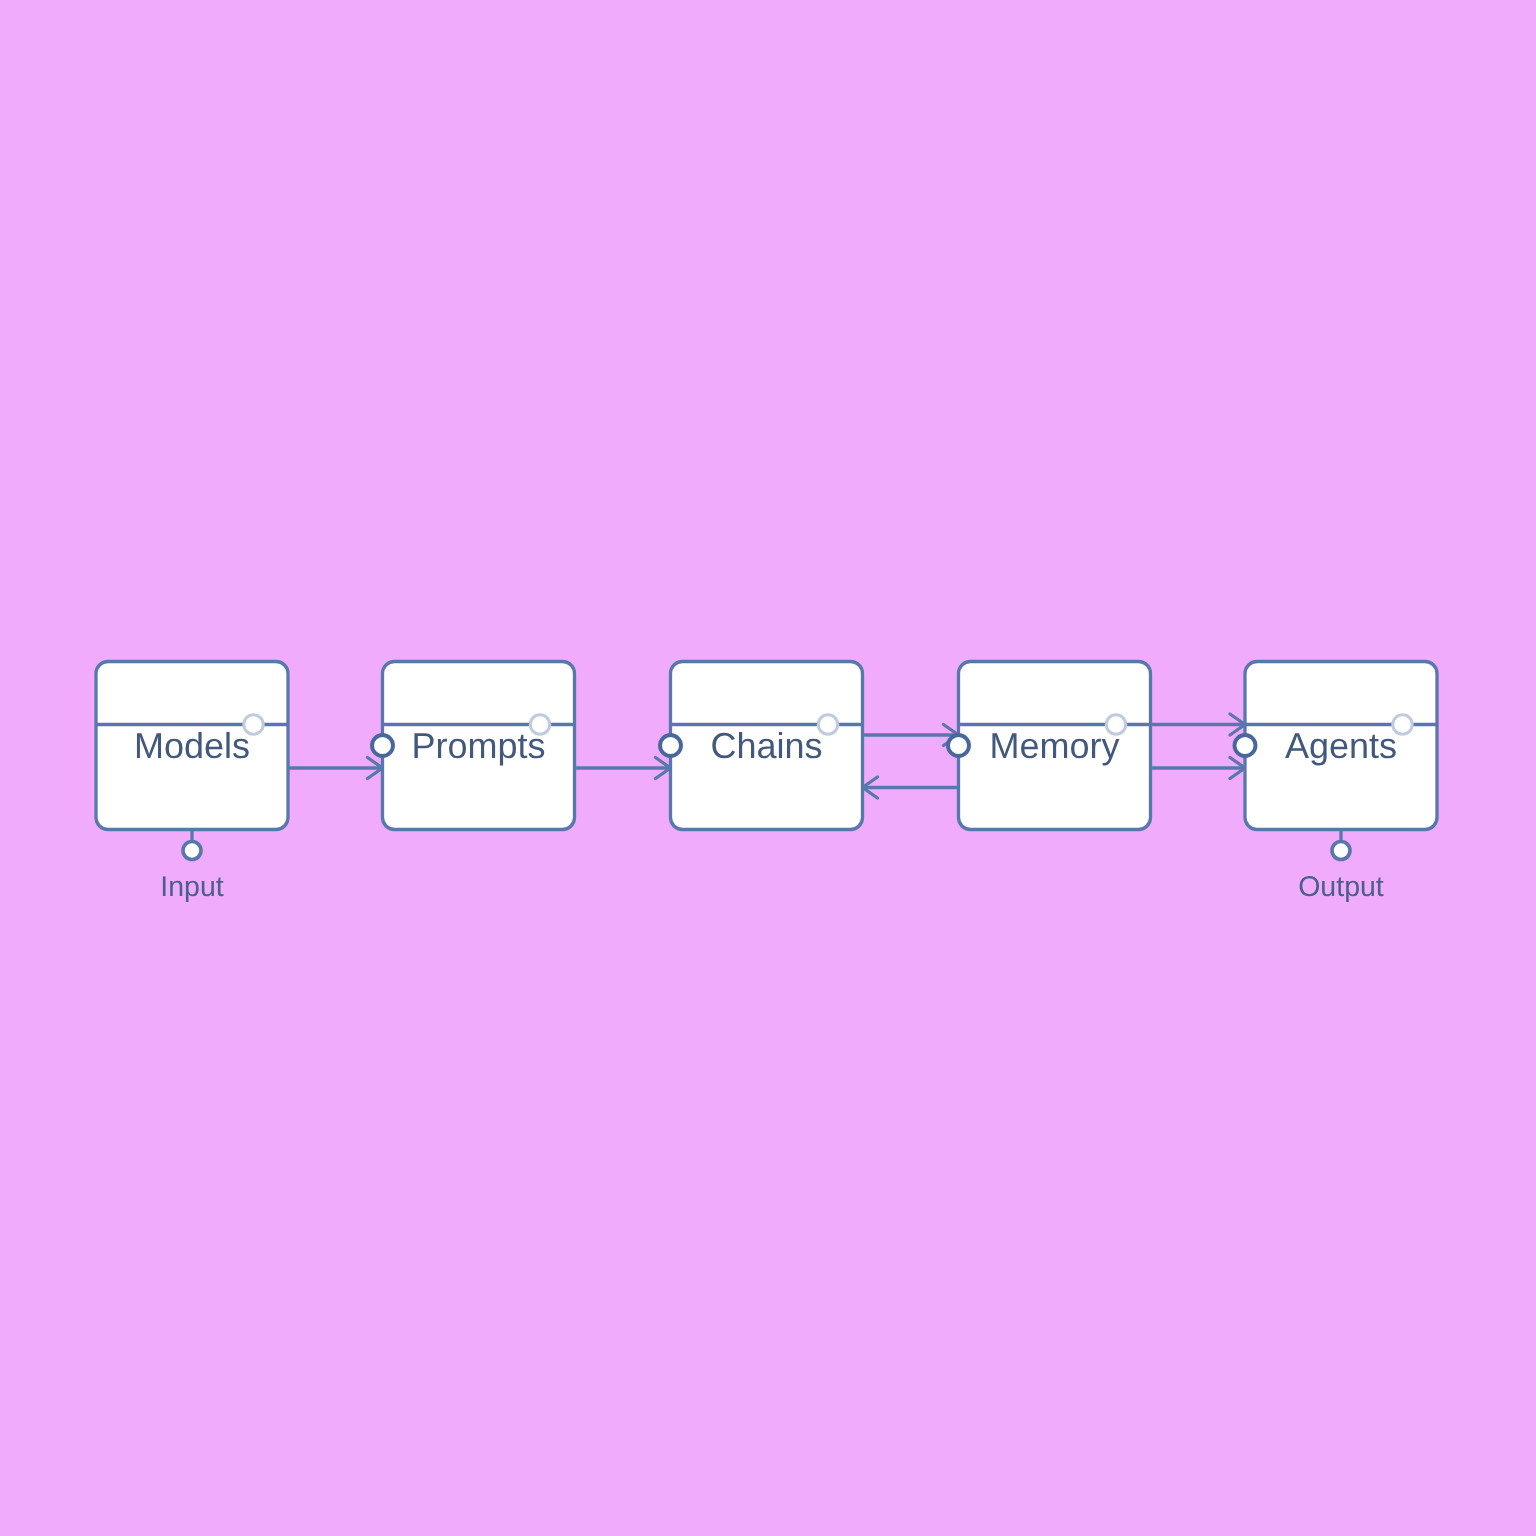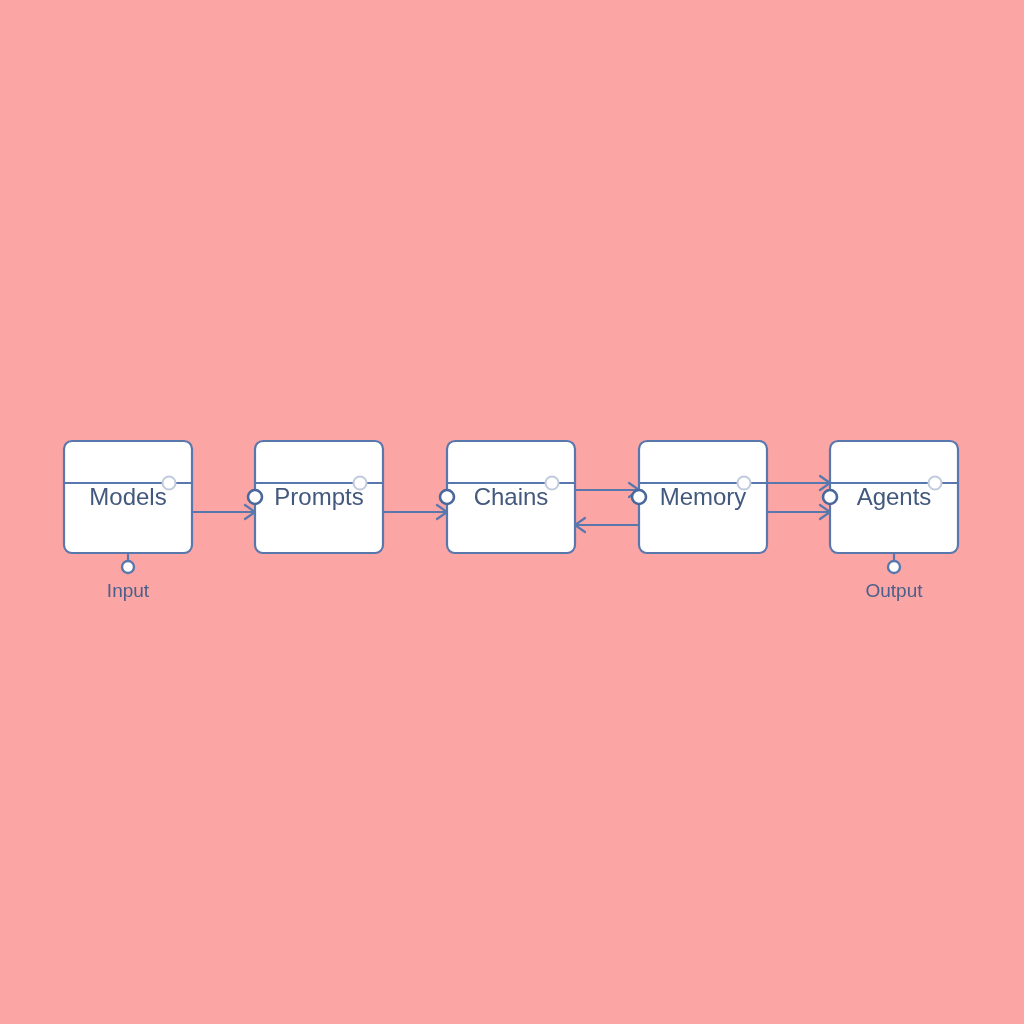"Models" #canvas { background: #fca5a5 -> #f0abfc }
